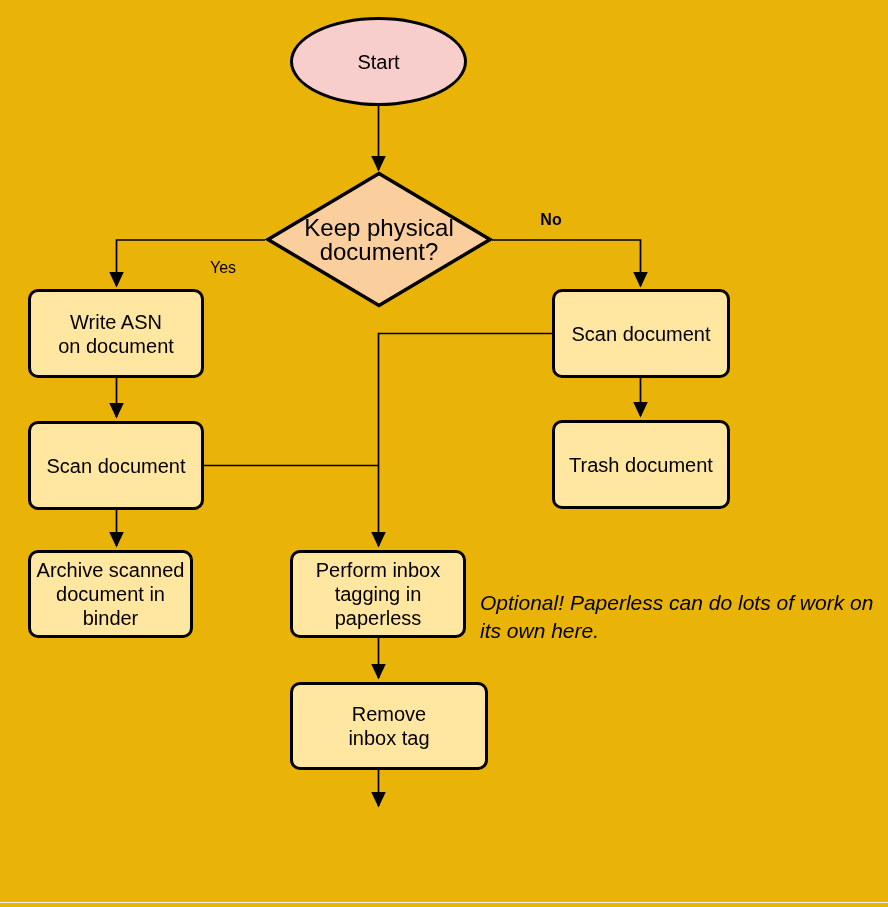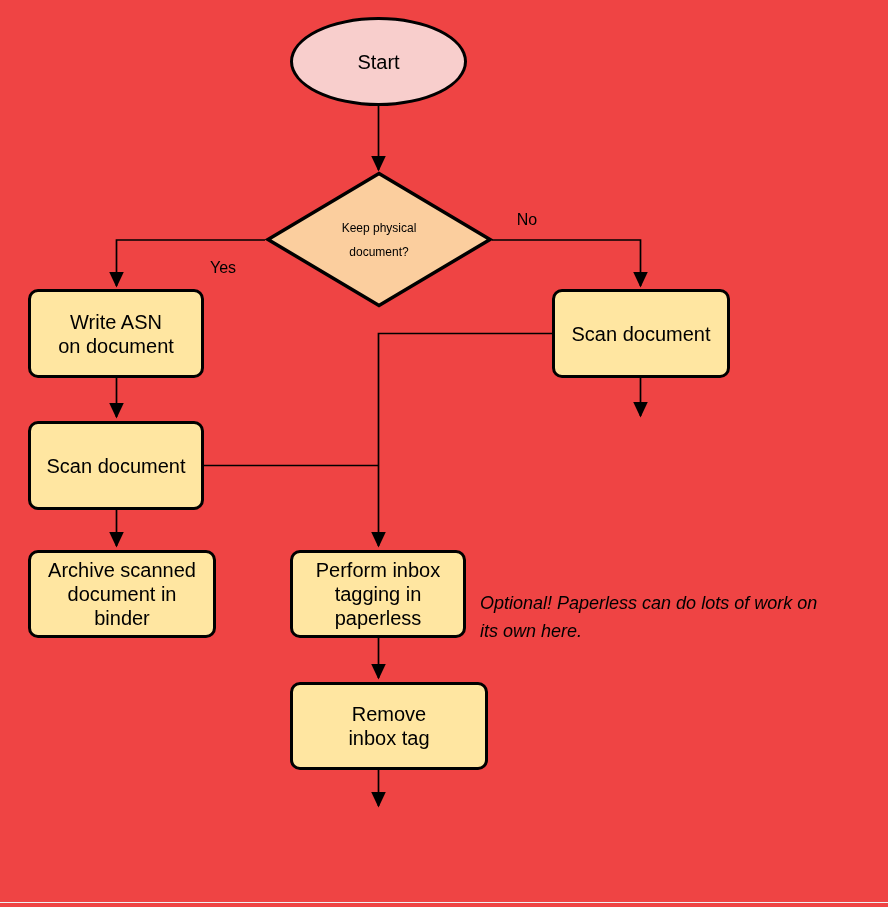"Start" .canvas { background: #ef4444 -> #eab308 }
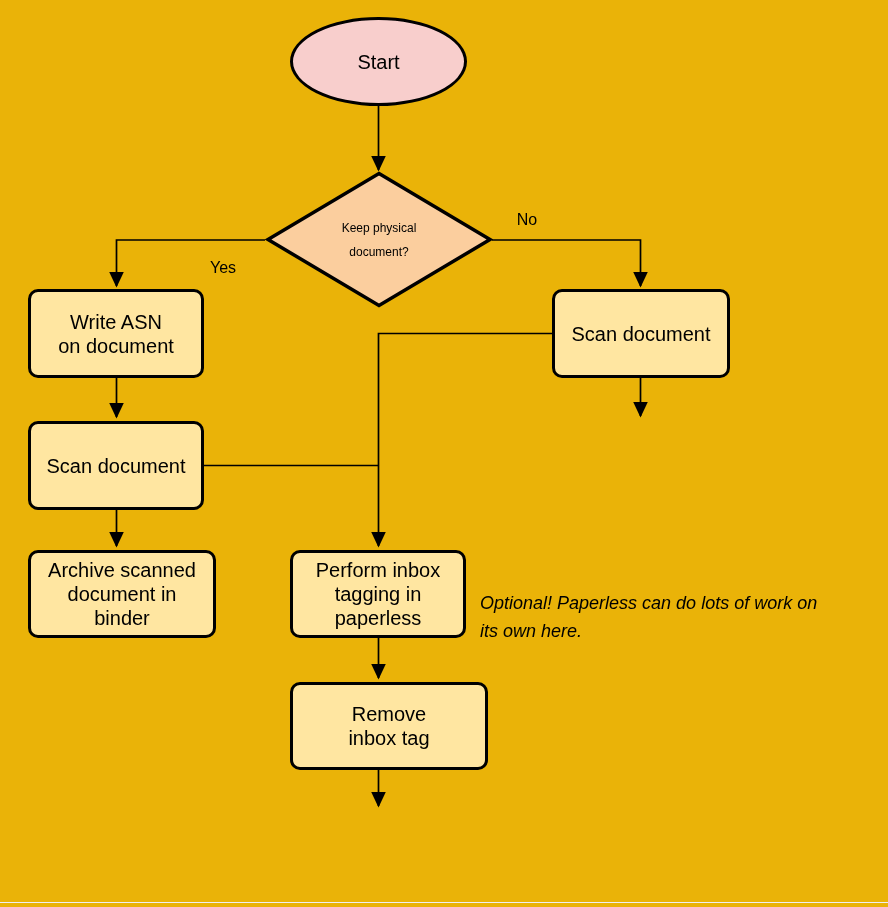"Keep physical" .decision-label { font-size: 12px -> 24px }
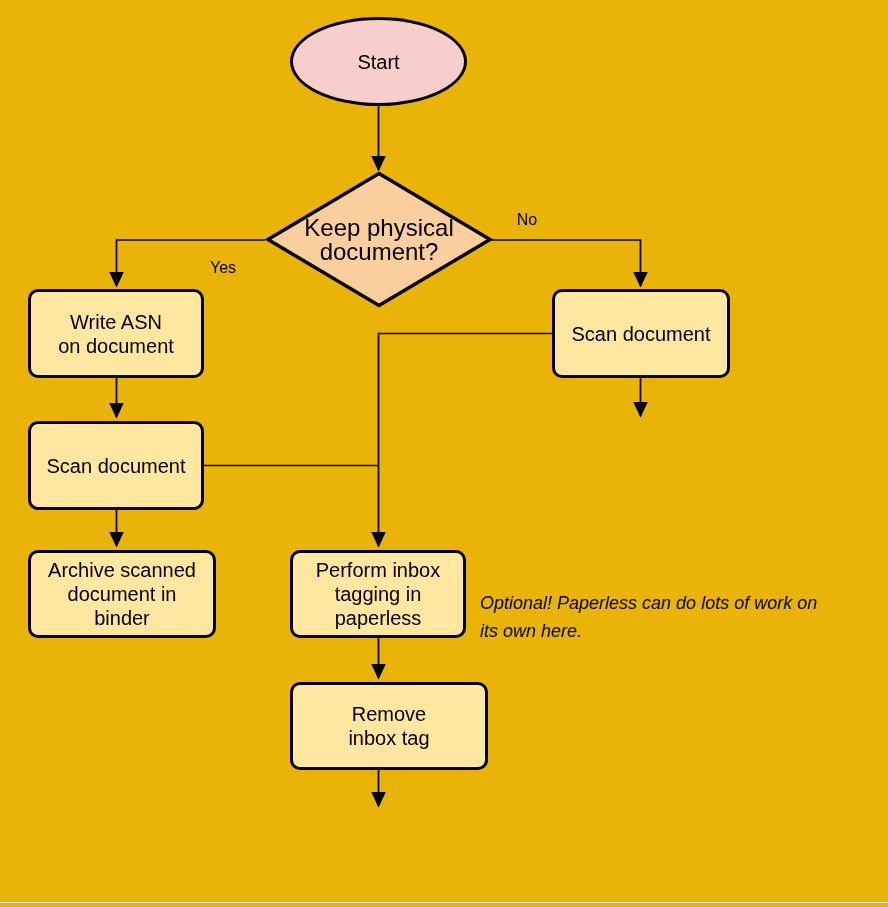"No" div.edge-label { font-weight: none -> bold; left: 504px -> 528px }
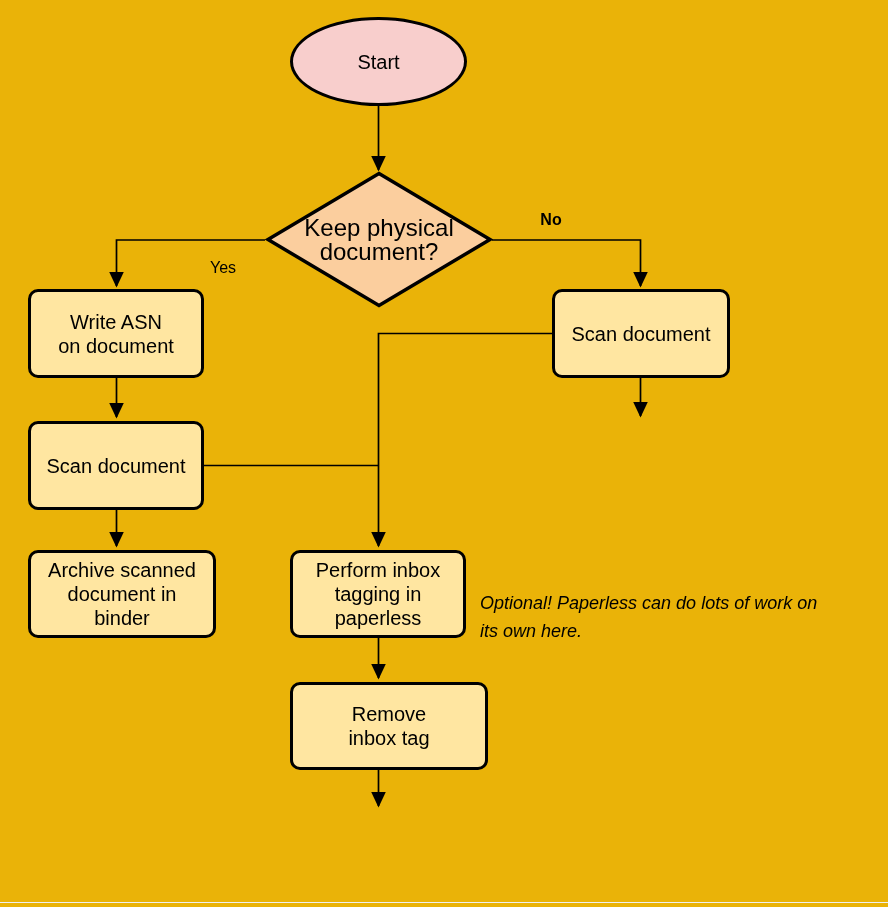"Trash document" div.node { html: none -> <div>Trash document</div> }
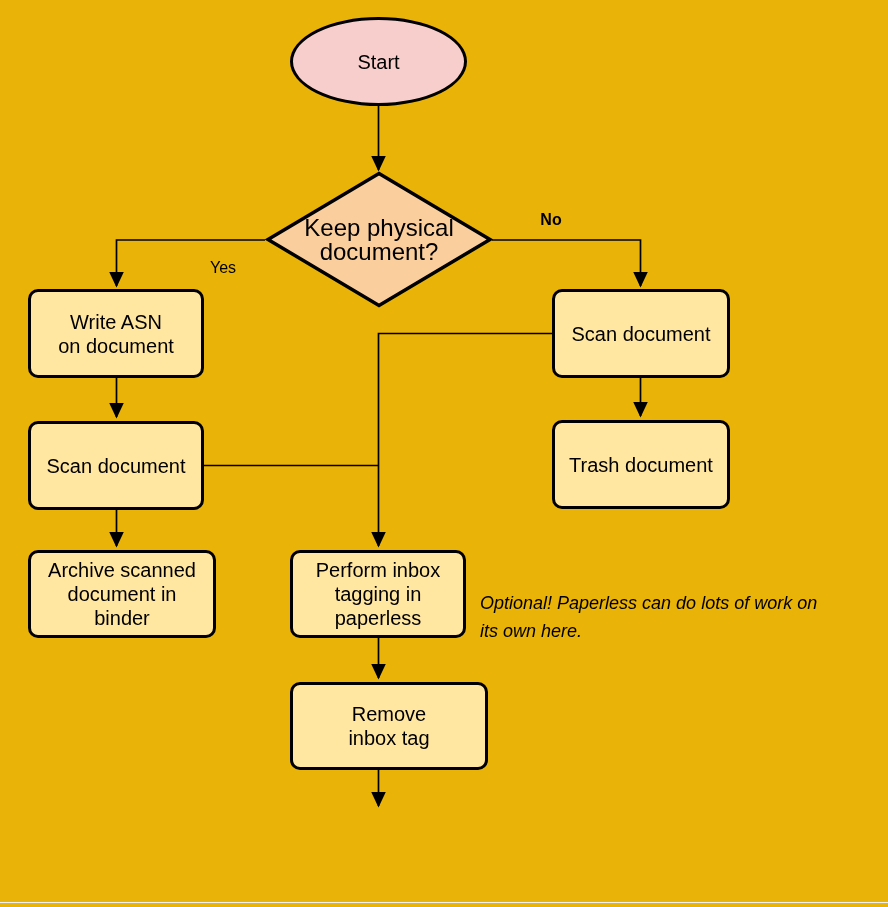"Archive scanned" div.node { width: 188px -> 165px }
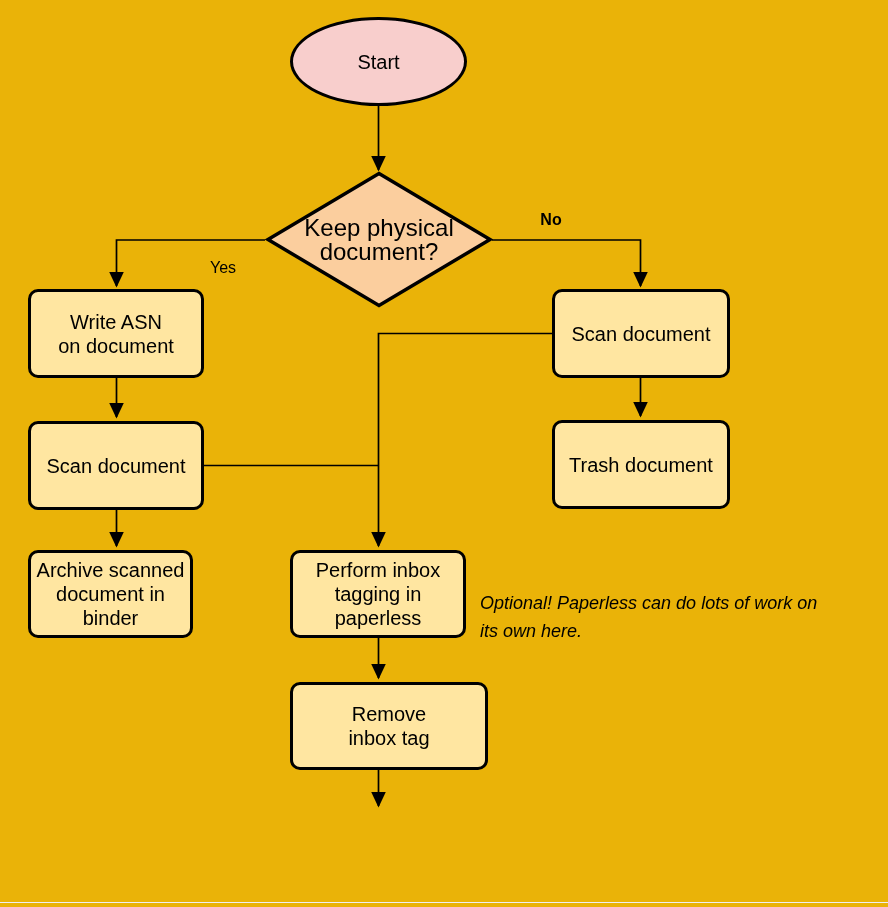"Optional! Paperless can do lots" .annotation { font-size: 18px -> 21px }
